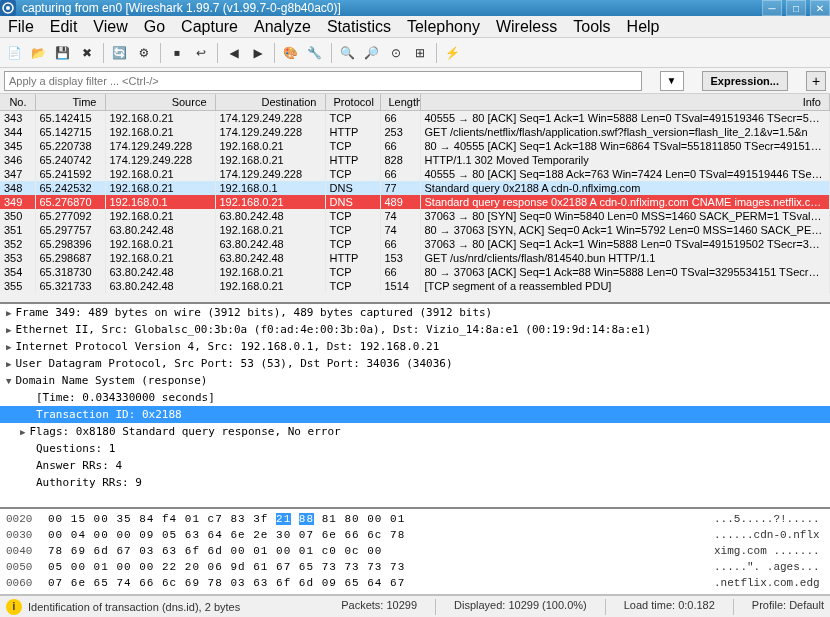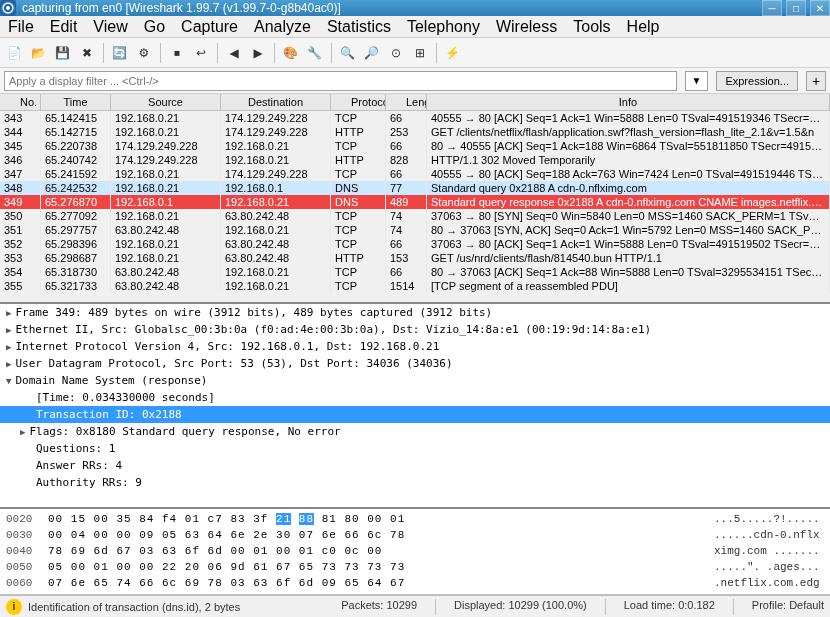"Apply a display filter ..." #filter-bar { gap: 8px -> 18px }
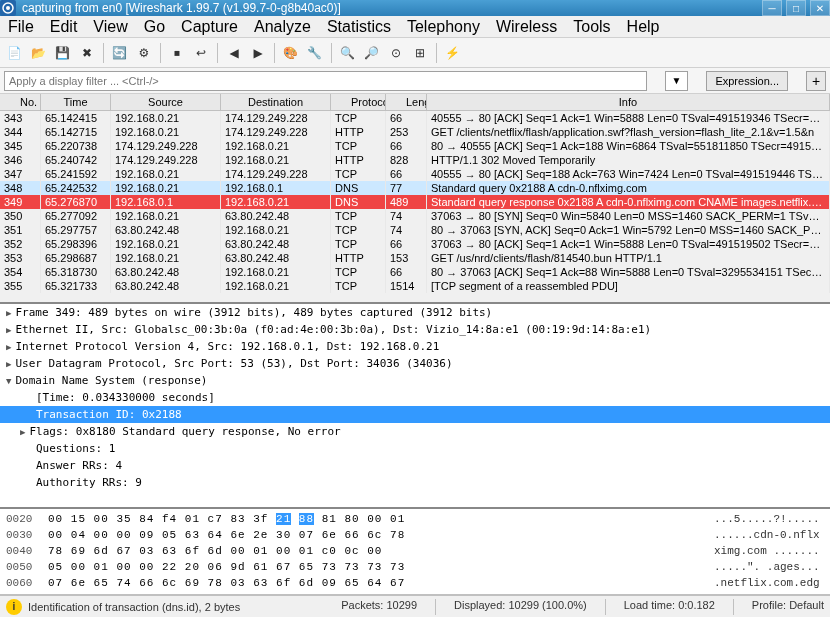"Expression..." .expr-btn { font-weight: none -> bold }
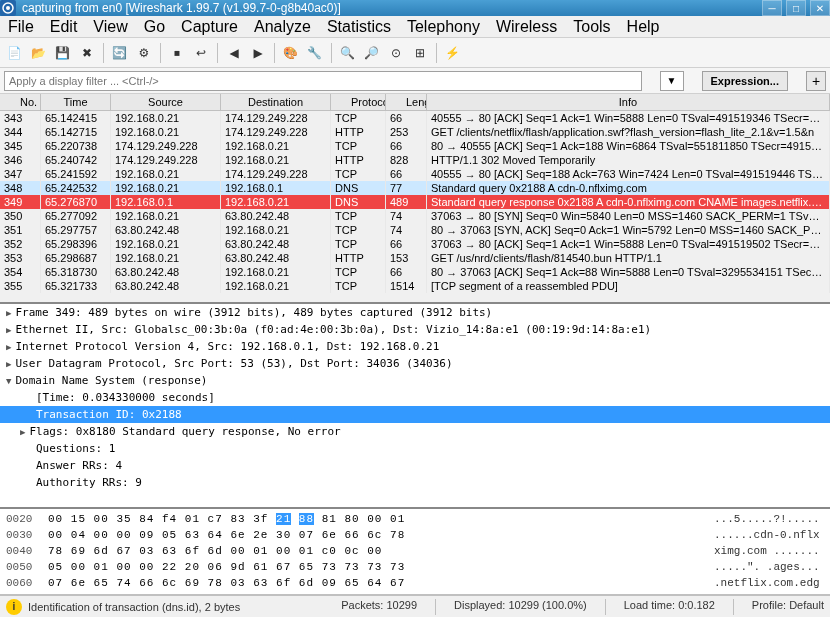"No." #packet-table thead th { padding: 2px 20px -> 2px 8px; text-align: center -> right }
